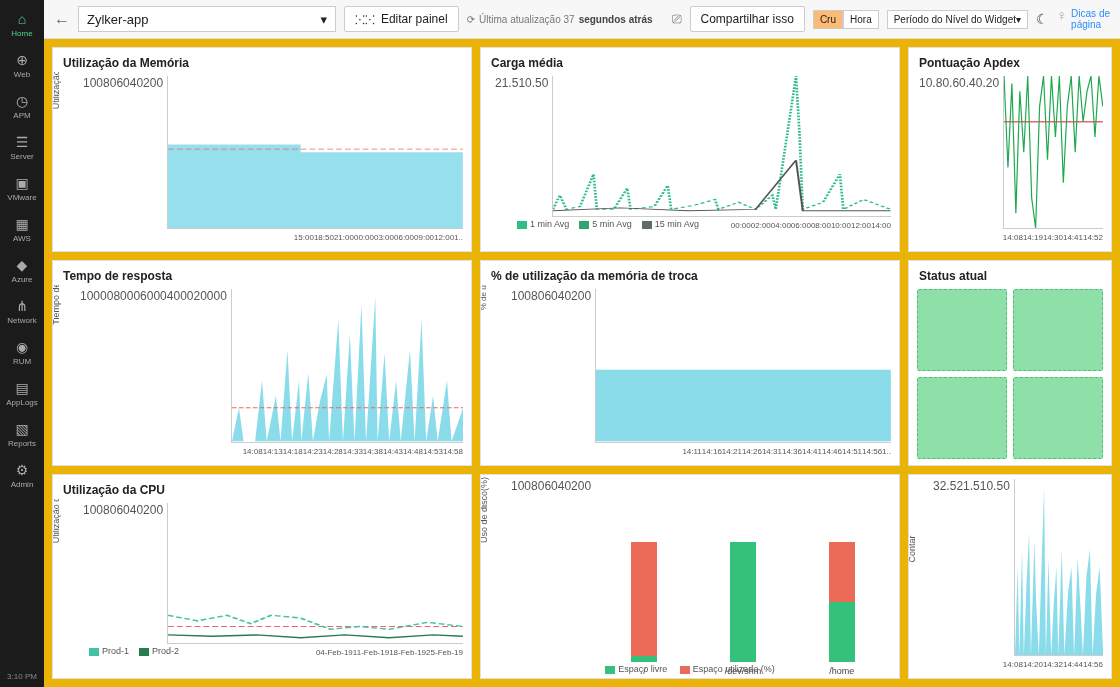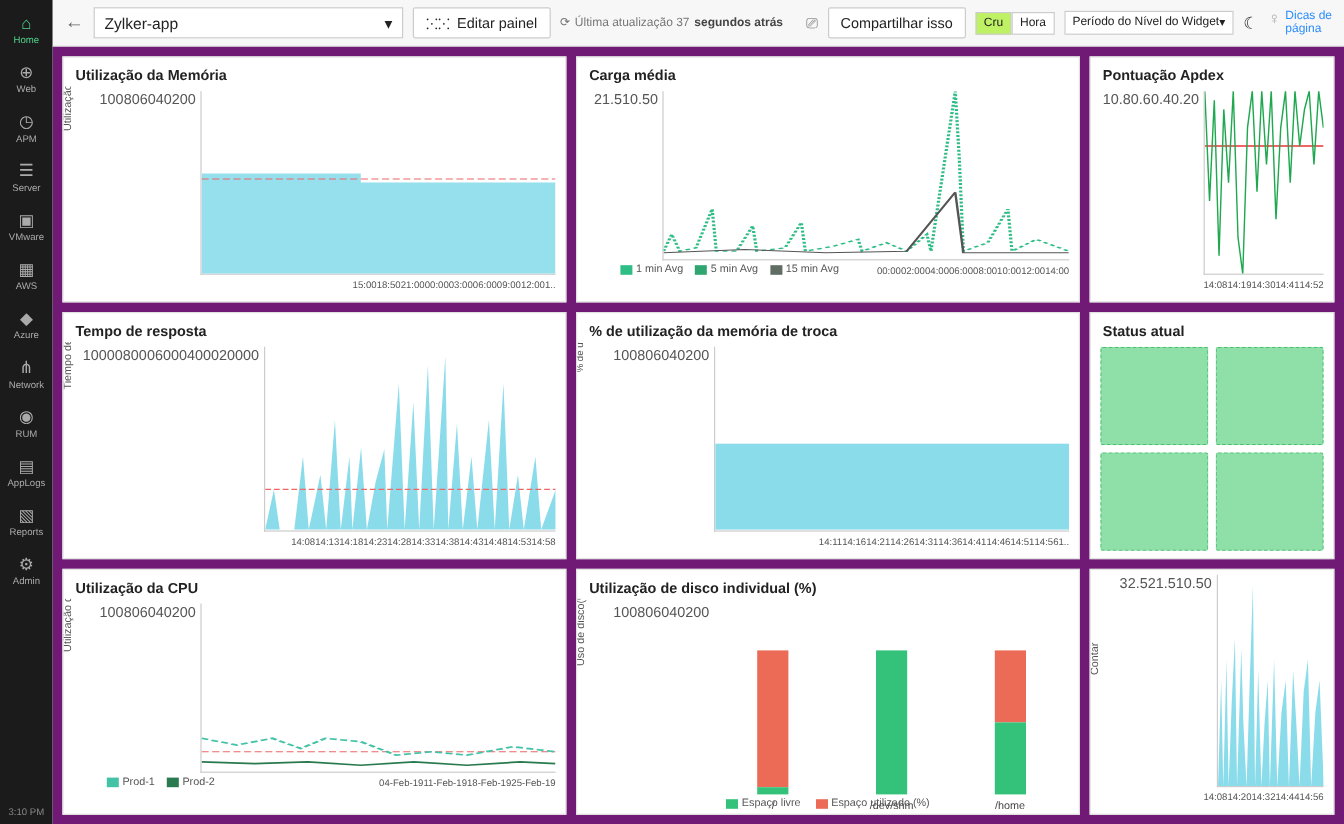"Cru" .seg .segbtn.sel { background: #bef264 -> #fdba74 }
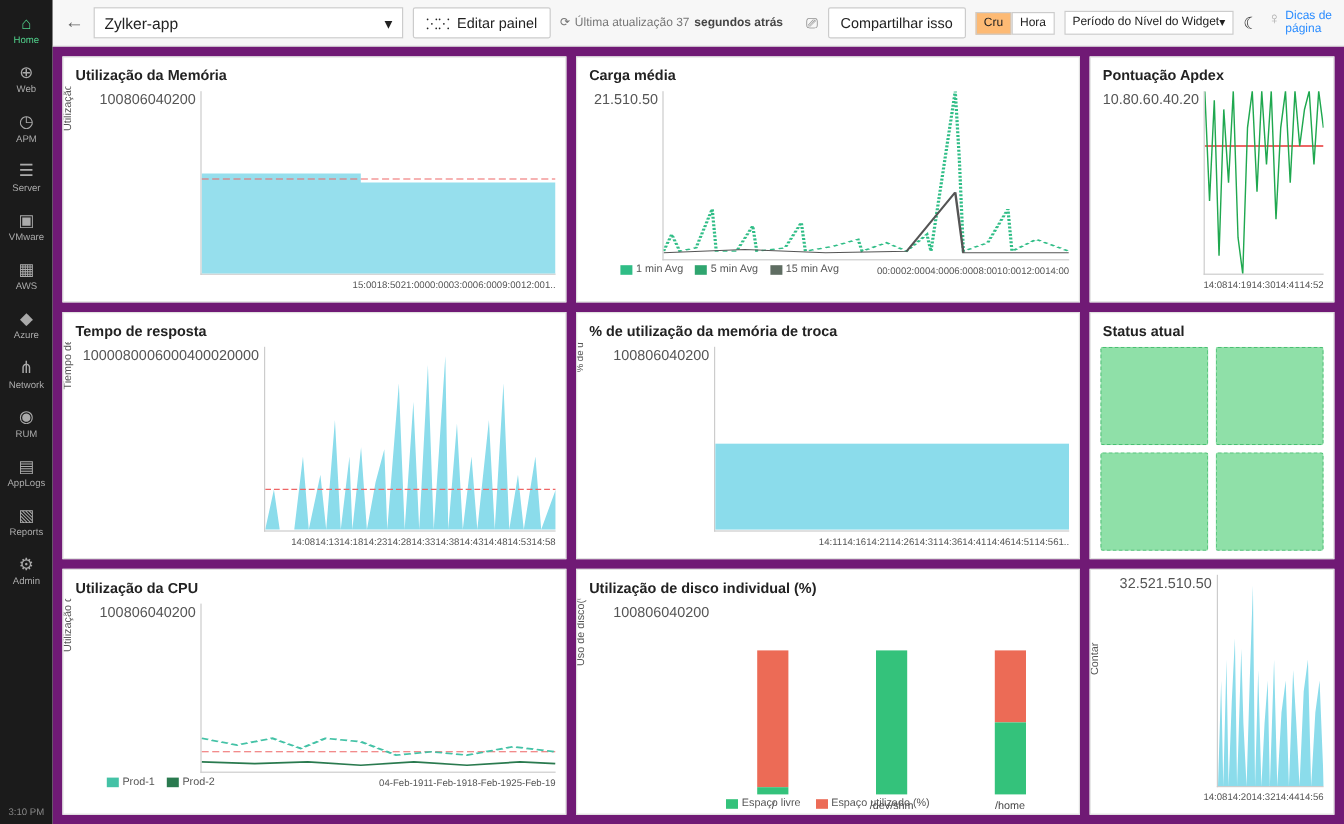"Utilização da Memória" .grid { background: #701a75 -> #eab308 }
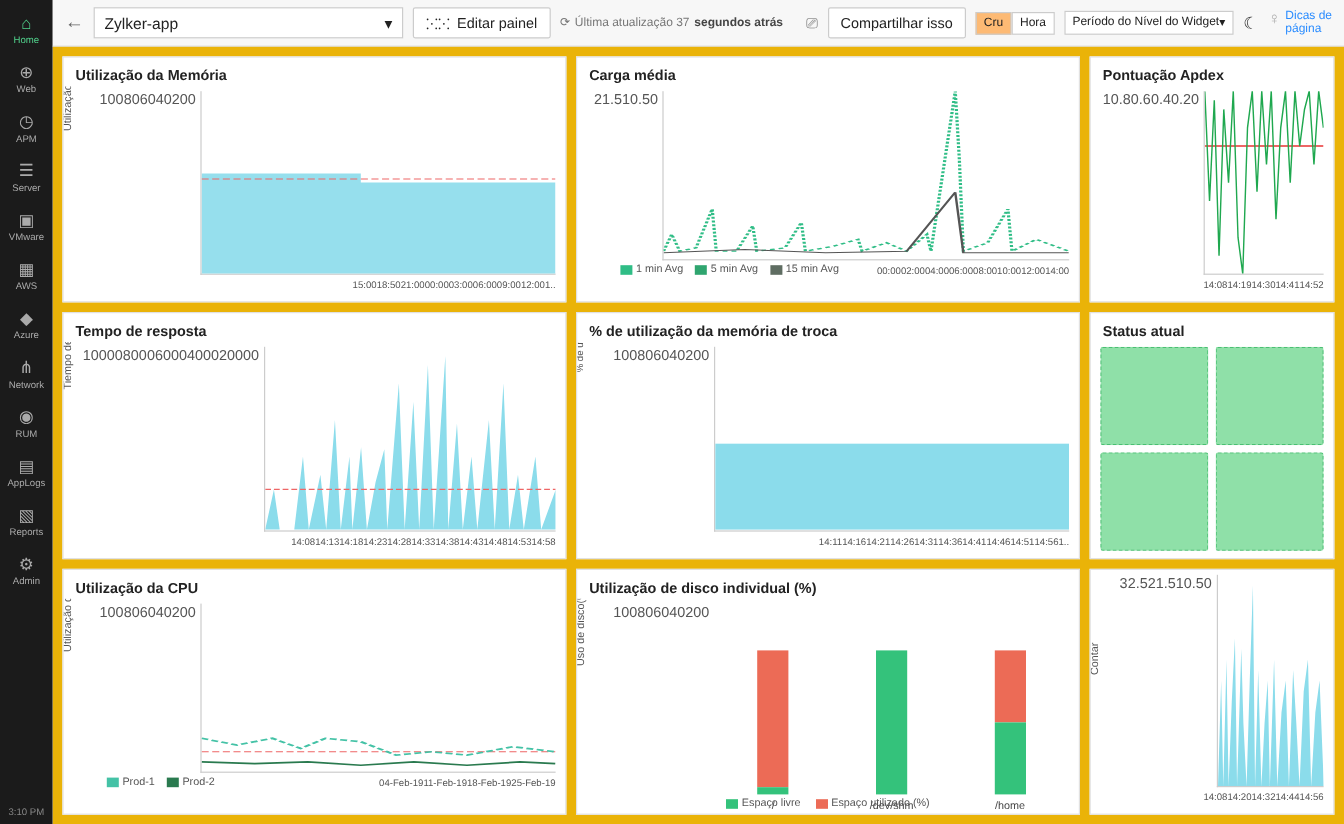"10000" div.plot { margin-left: 8px -> 19px }
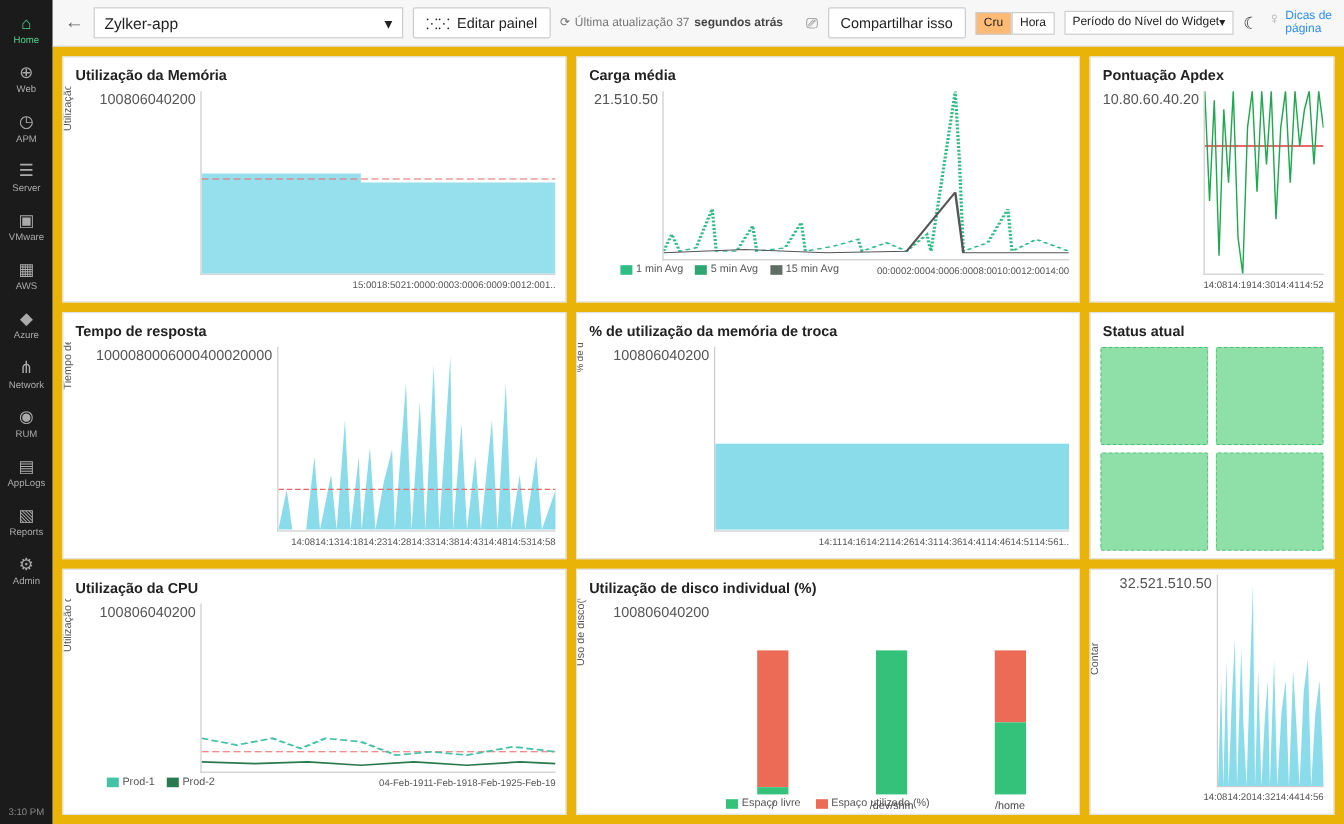"Utilização de disco individual (%)" div.title { html: <div>Utilização de disco individual (%)</div> -> none }
